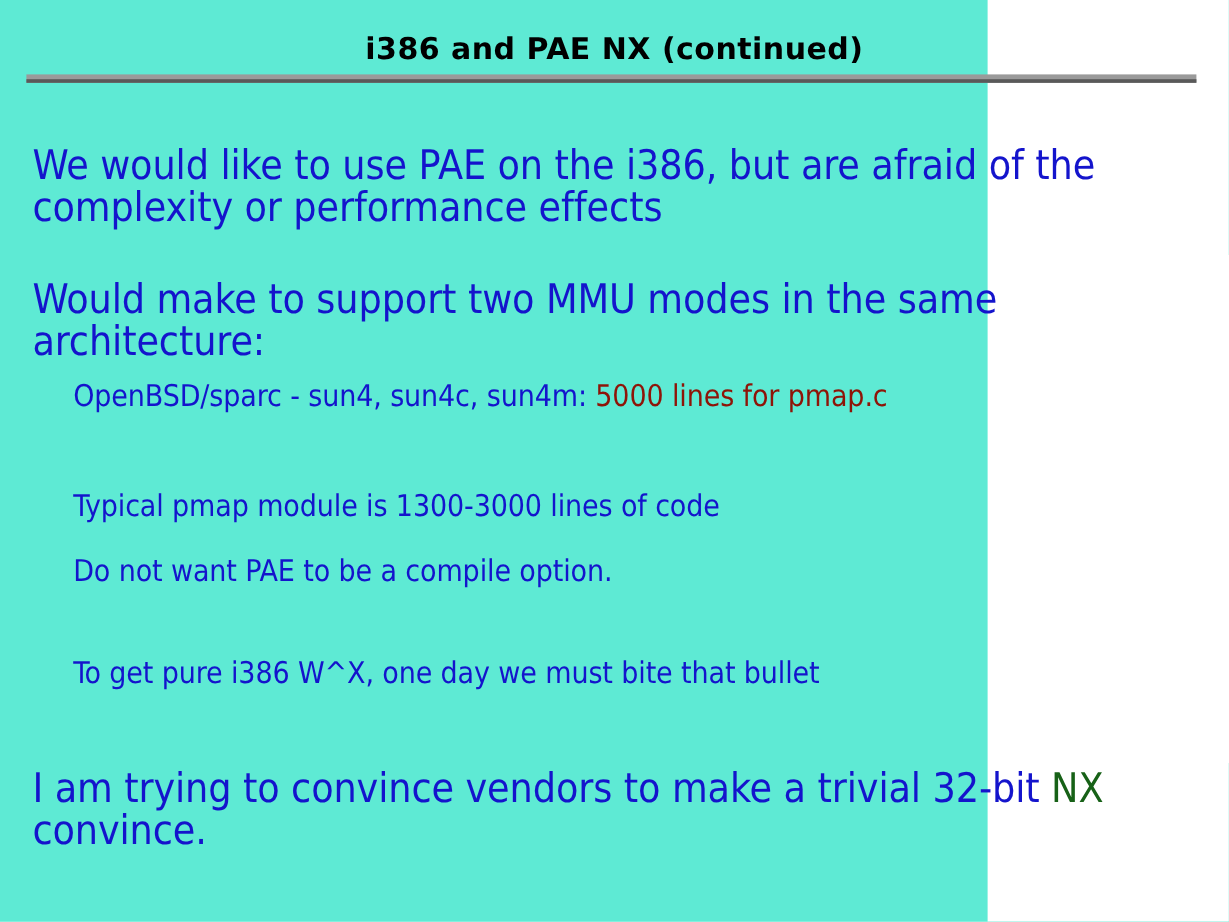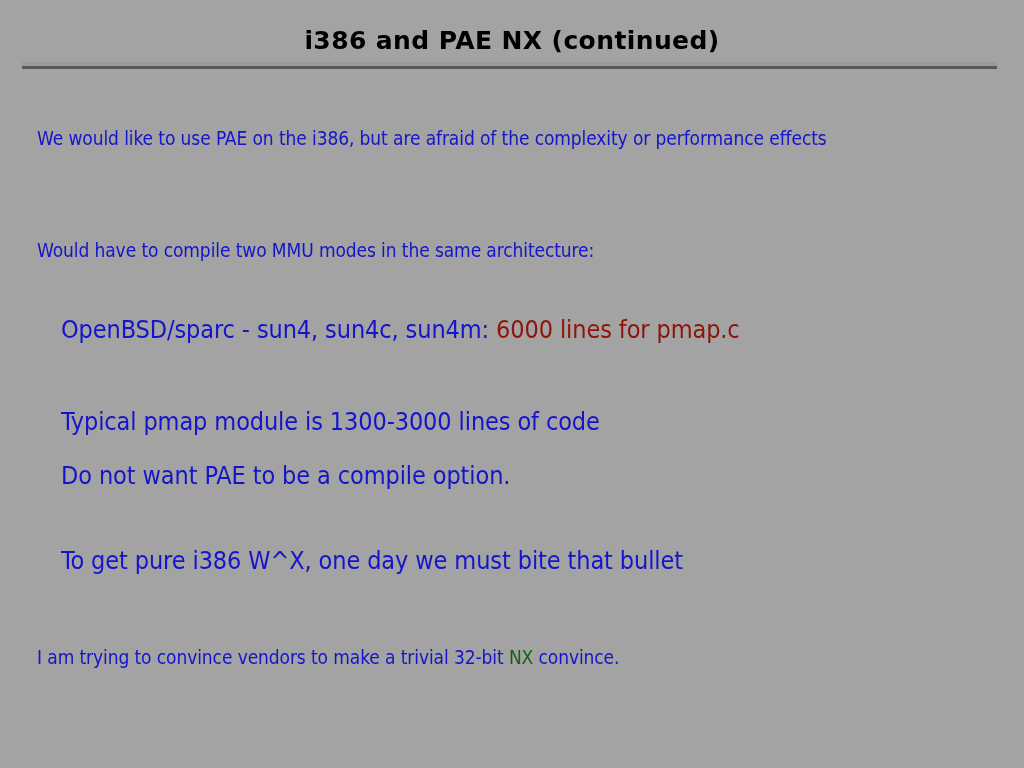"i386 and PAE NX (continued)" .slide { background: #a3a3a3 -> #5eead4; width: 1024px -> 823px }
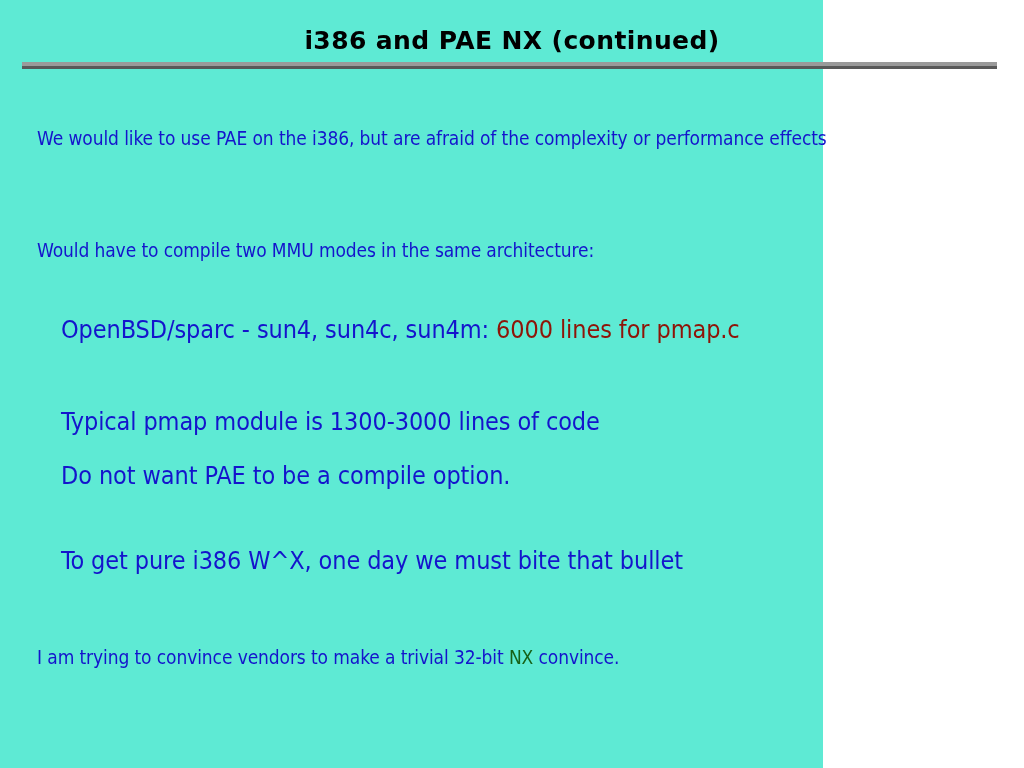"We would like to use" .level-1 { font-size: 19px -> 34px; left: 37px -> 27px }
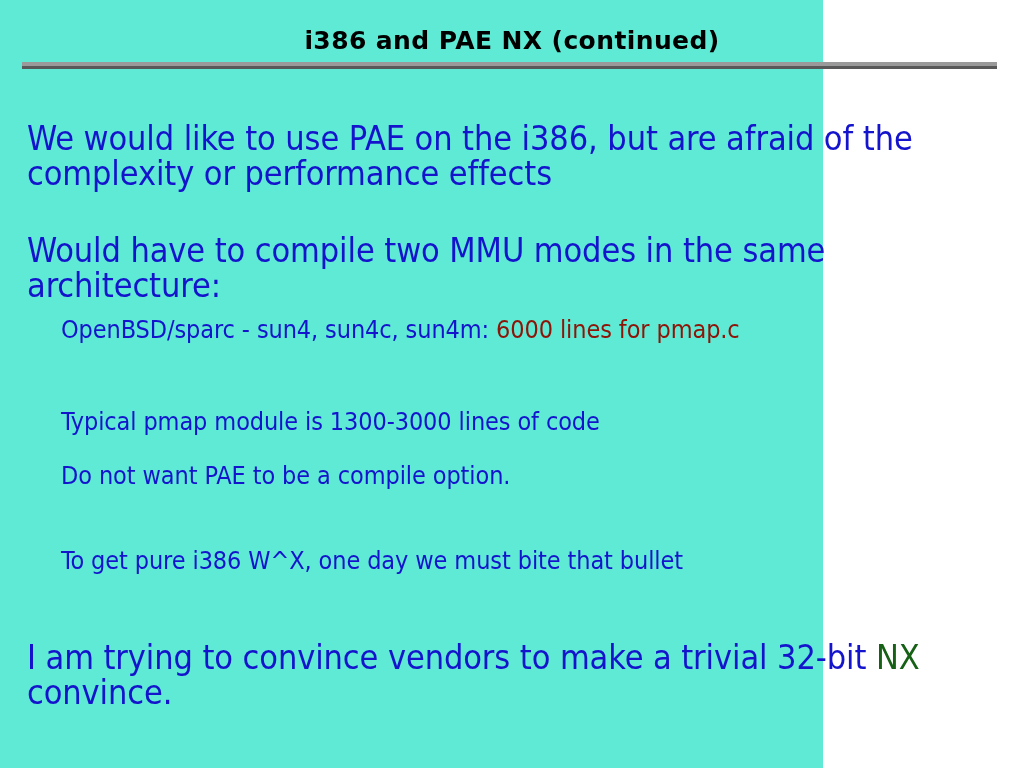"Would have to compile two" div.para { text: have to compile -> make to support }
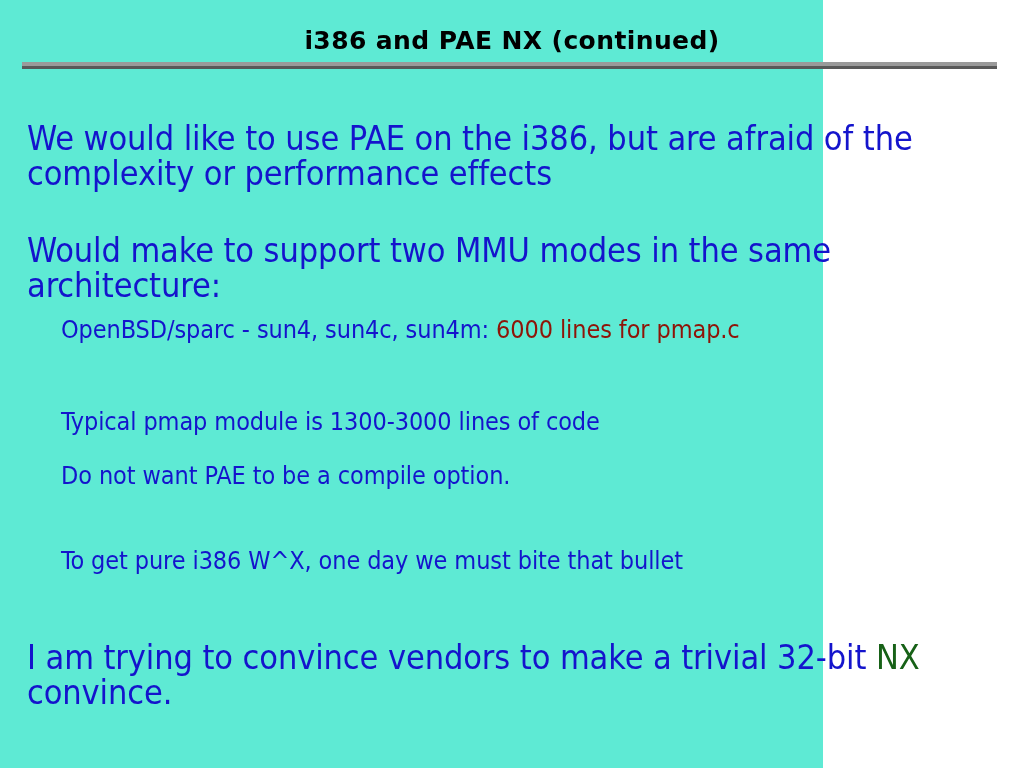"6000 lines for pmap.c" span.c-red { text: 6000 -> 5000 }
